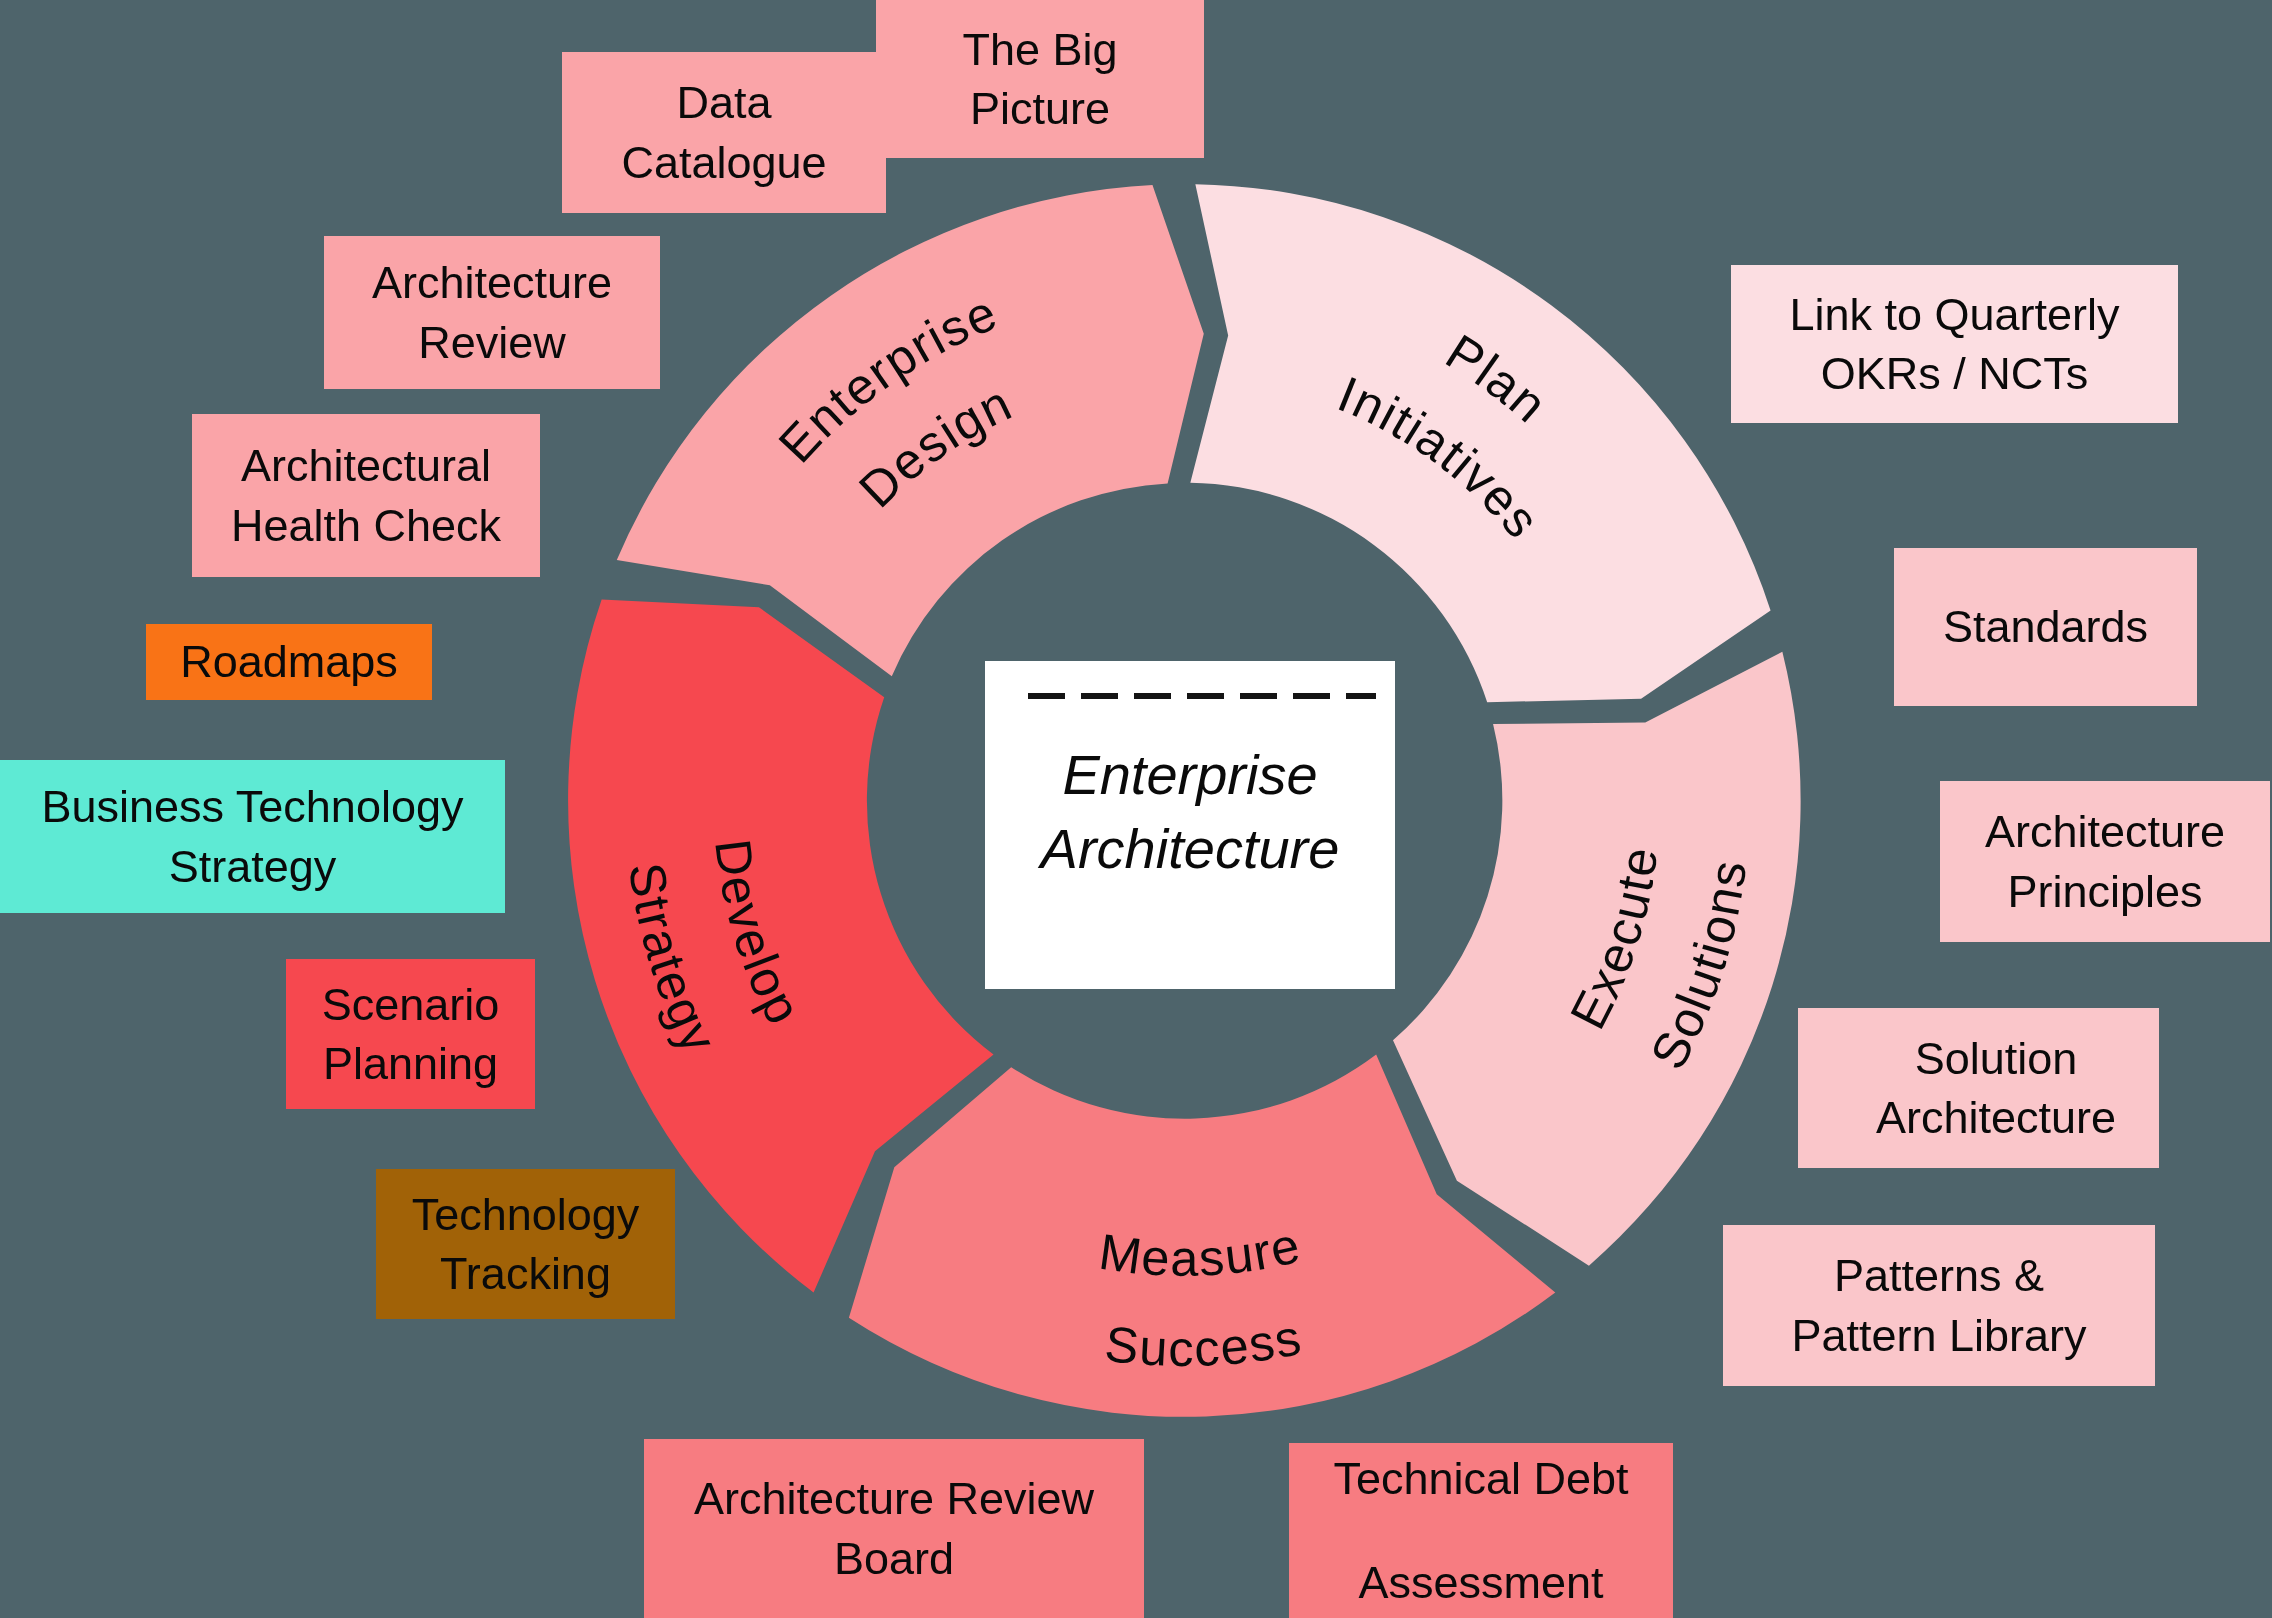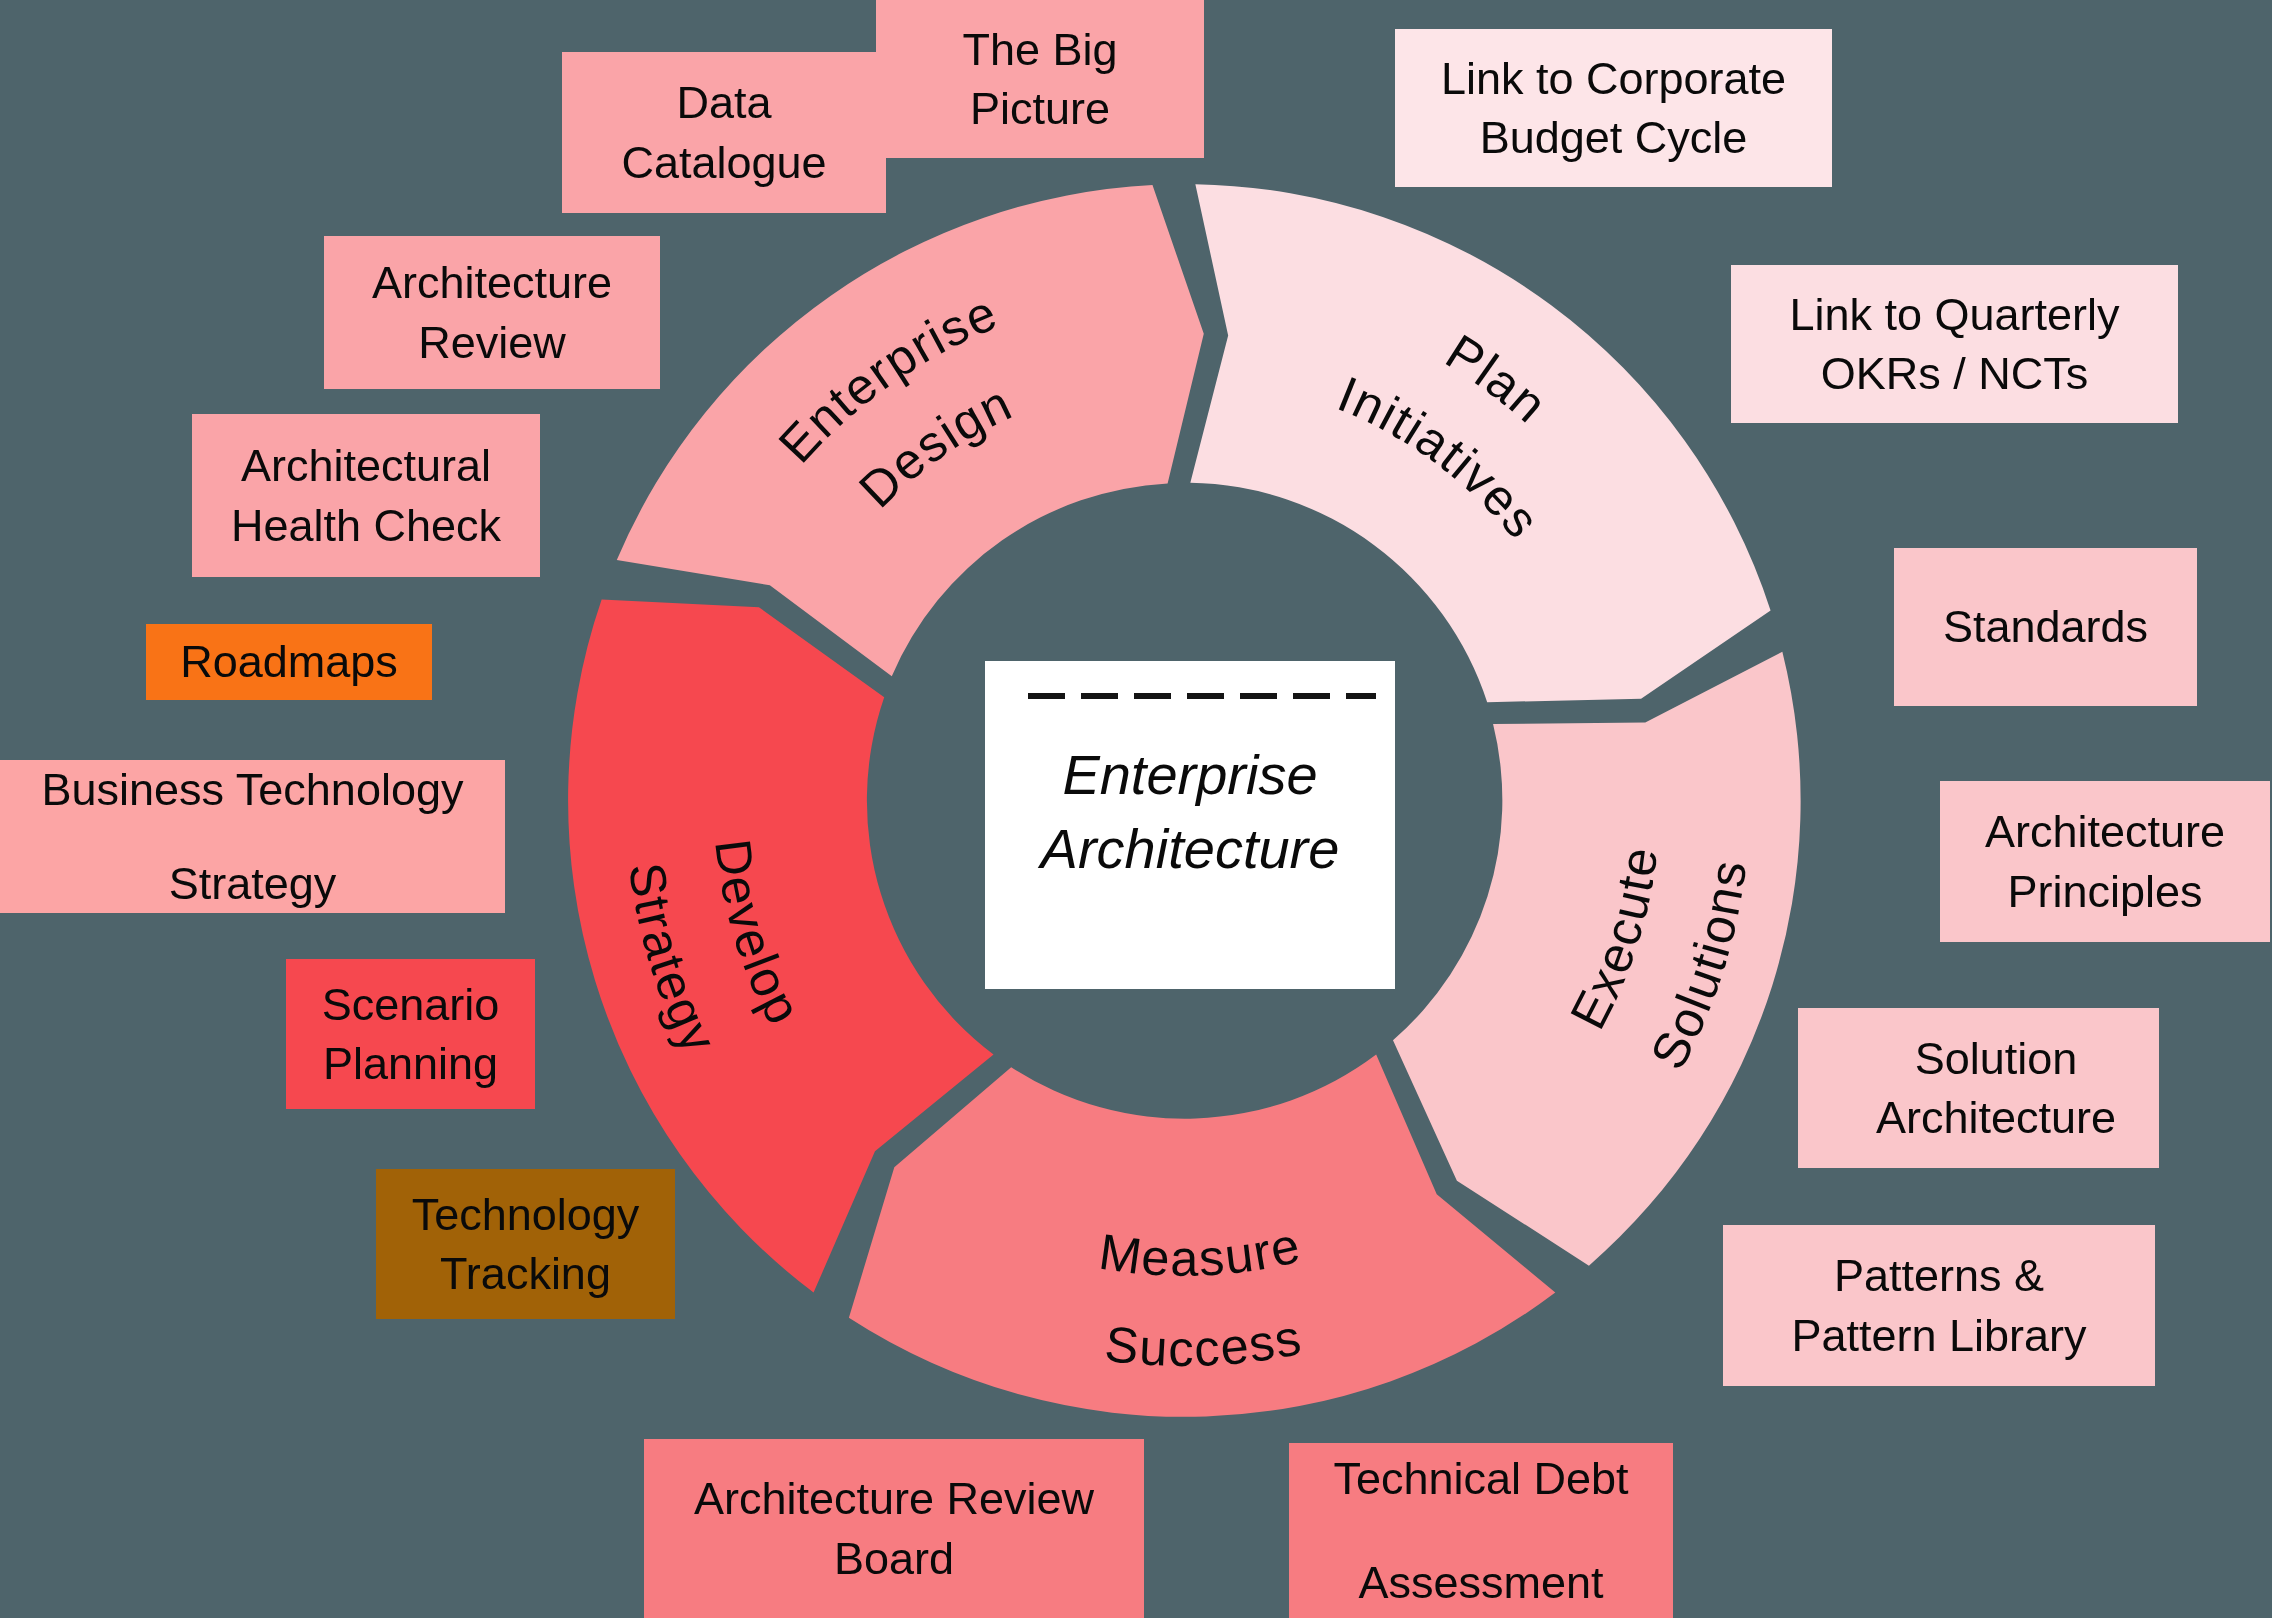"Link to Corporate" div.callout { html: <div> <span>Link to Corporate</span> <span>Budget Cycle</span> </div> -> none }
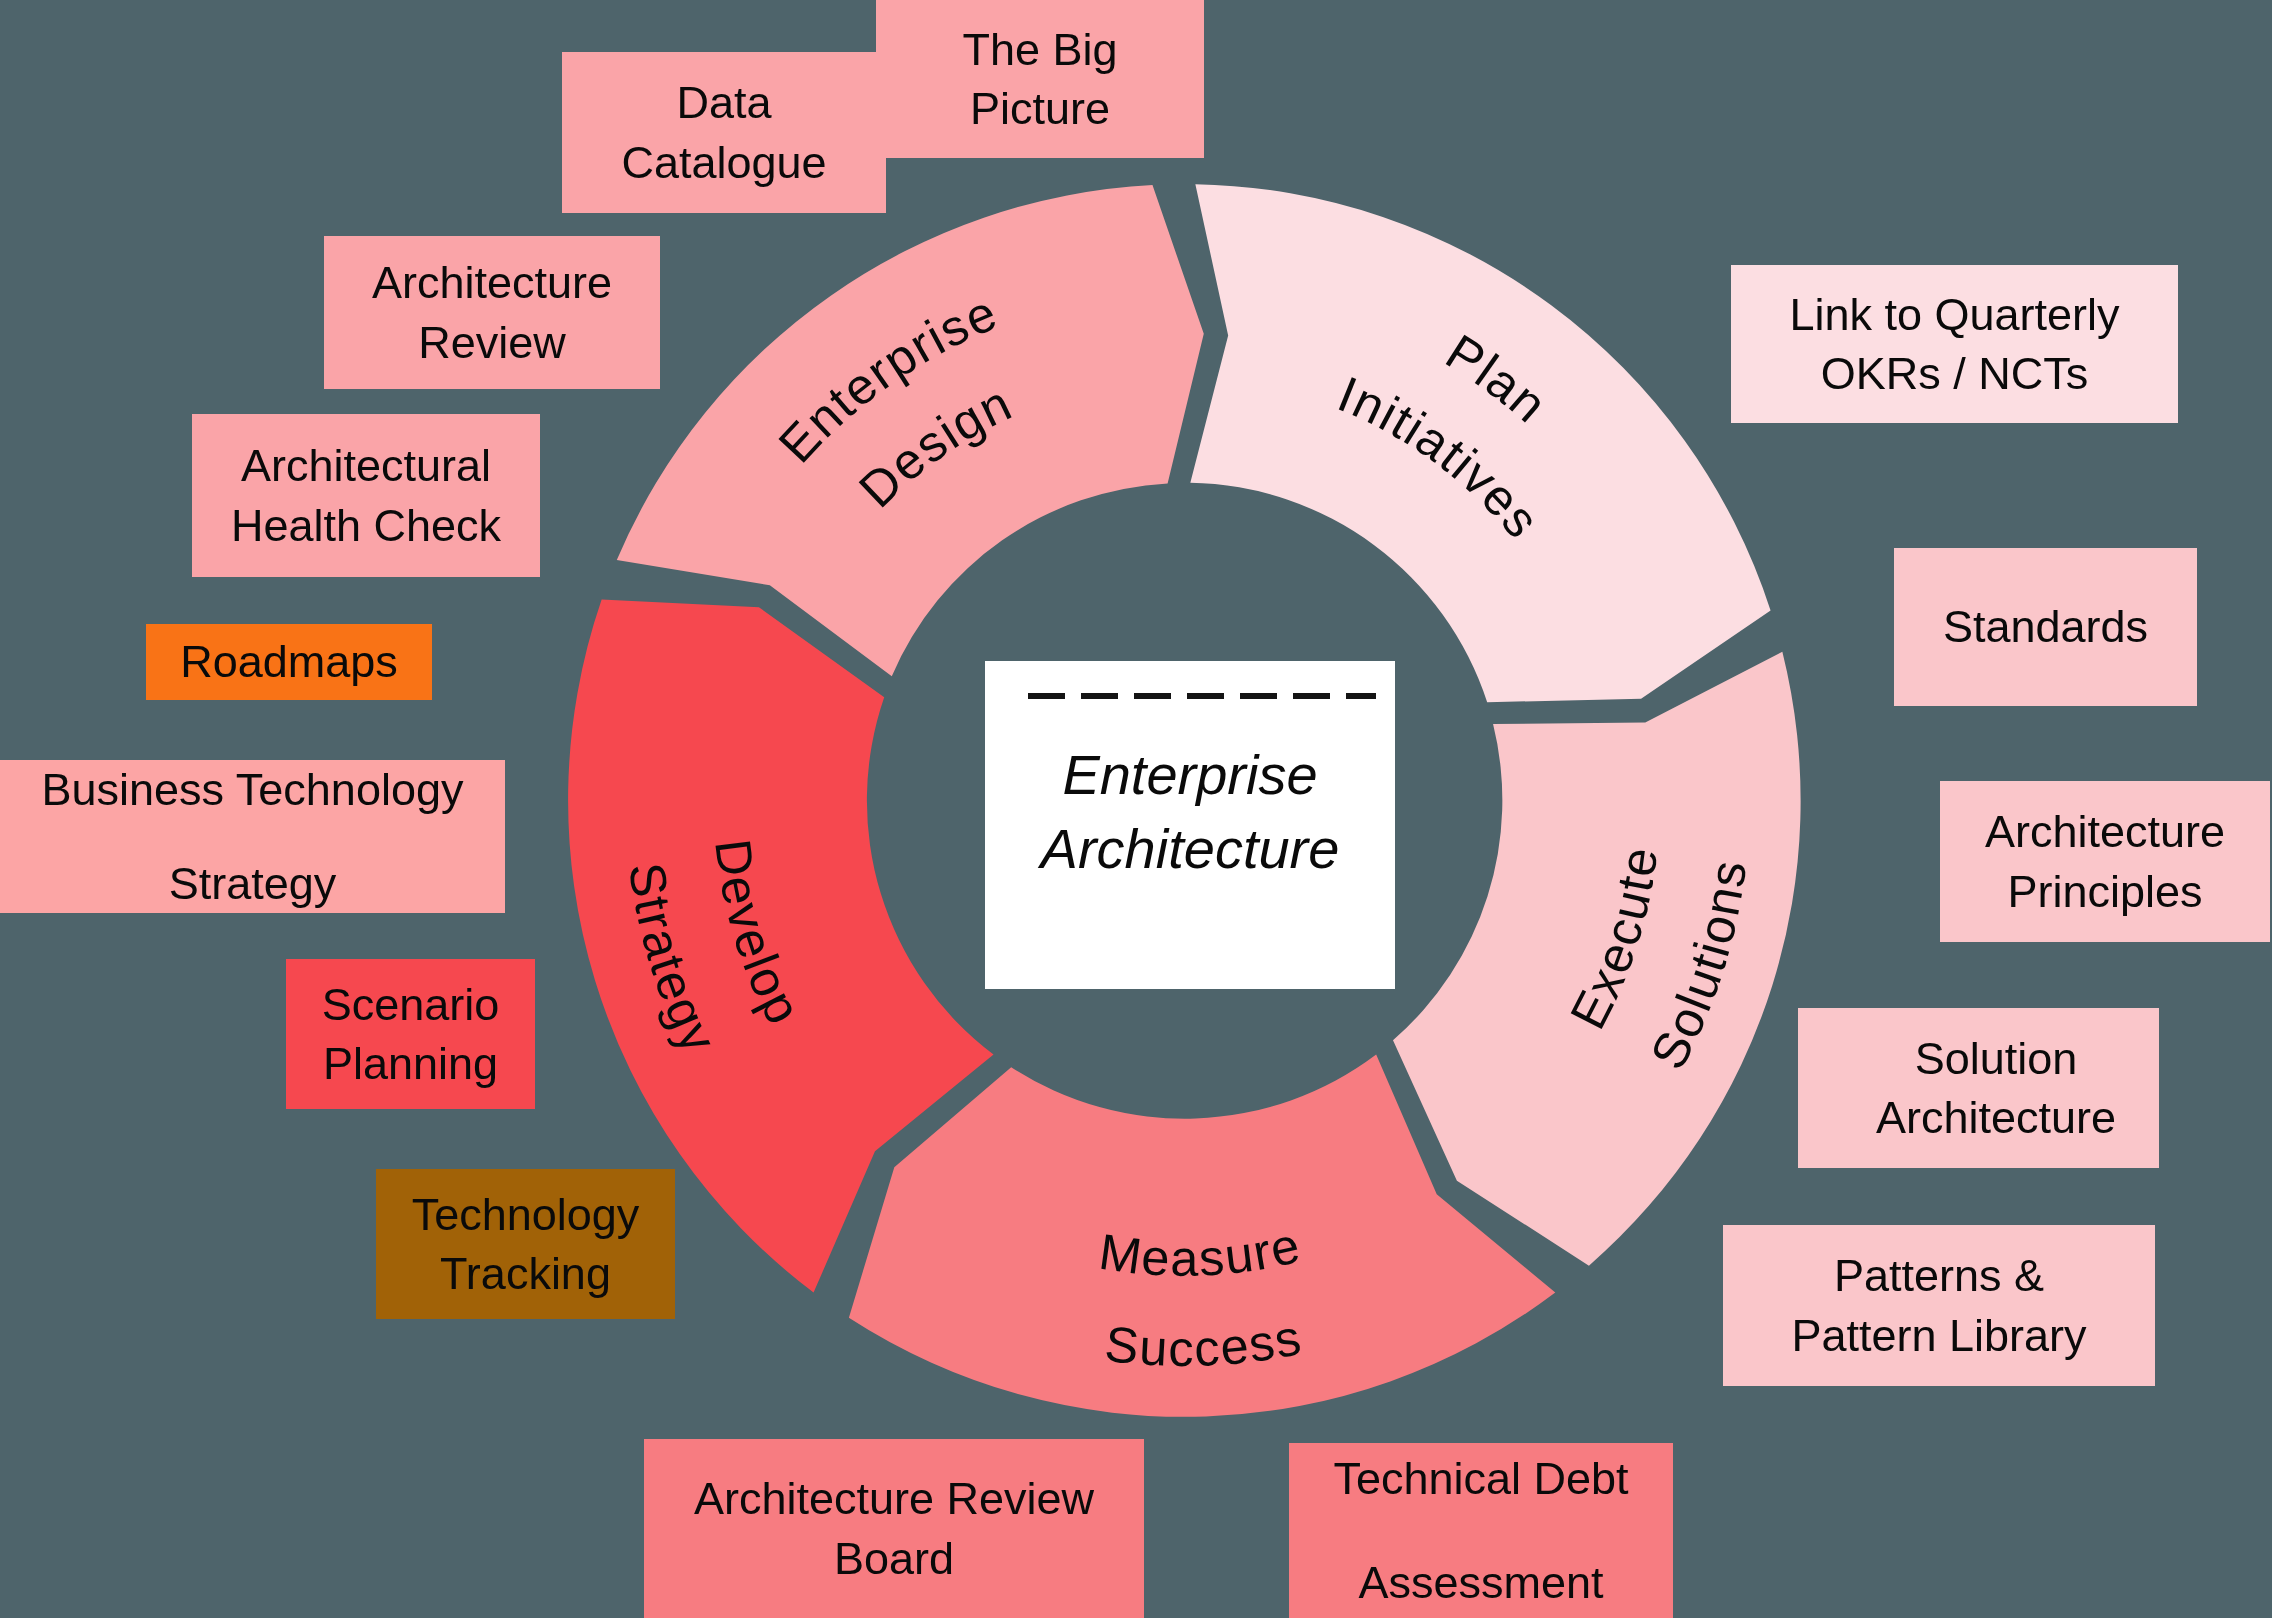"Business Technology" div.callout { background: #fca5a5 -> #5eead4; justify-content: space-between -> none }
